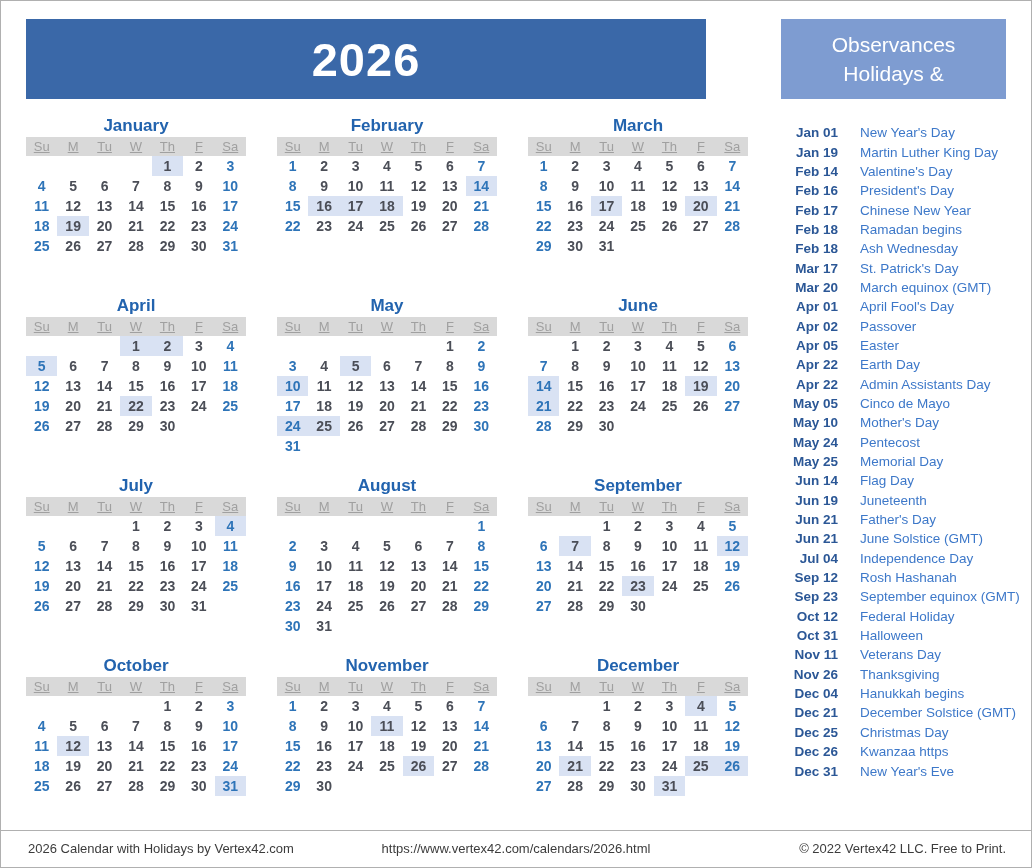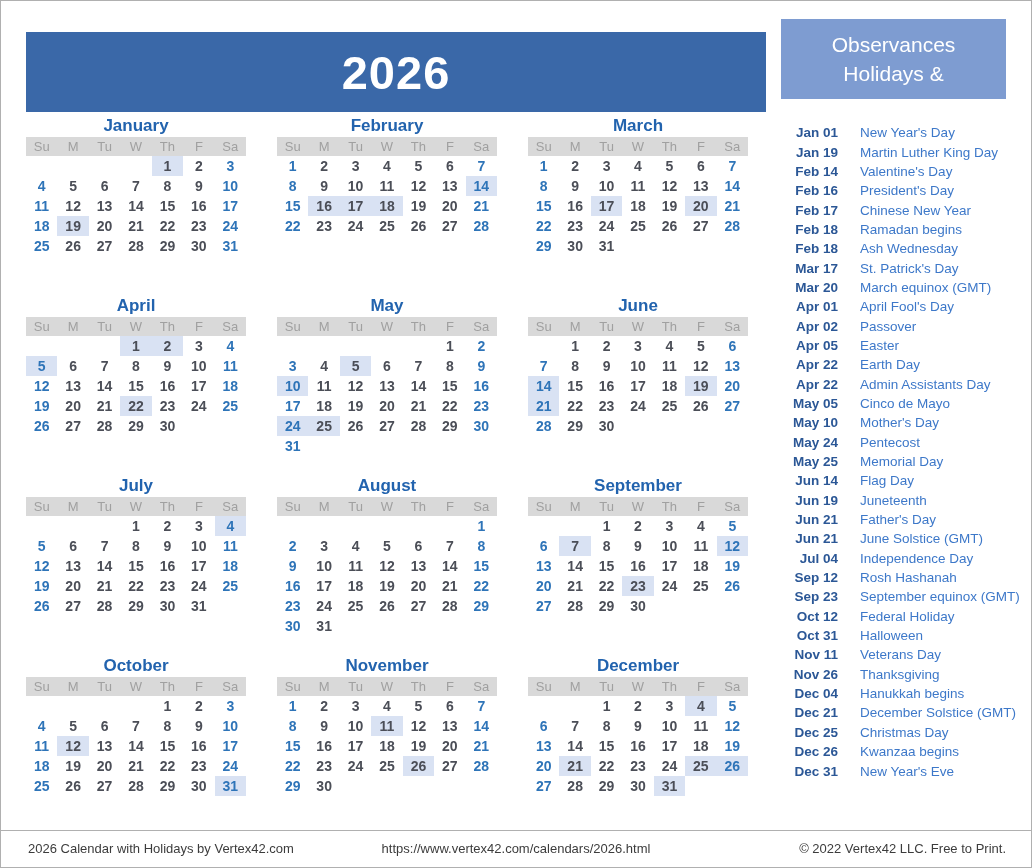"2026" .banner { margin-top: 13px -> none; width: 740px -> 680px }
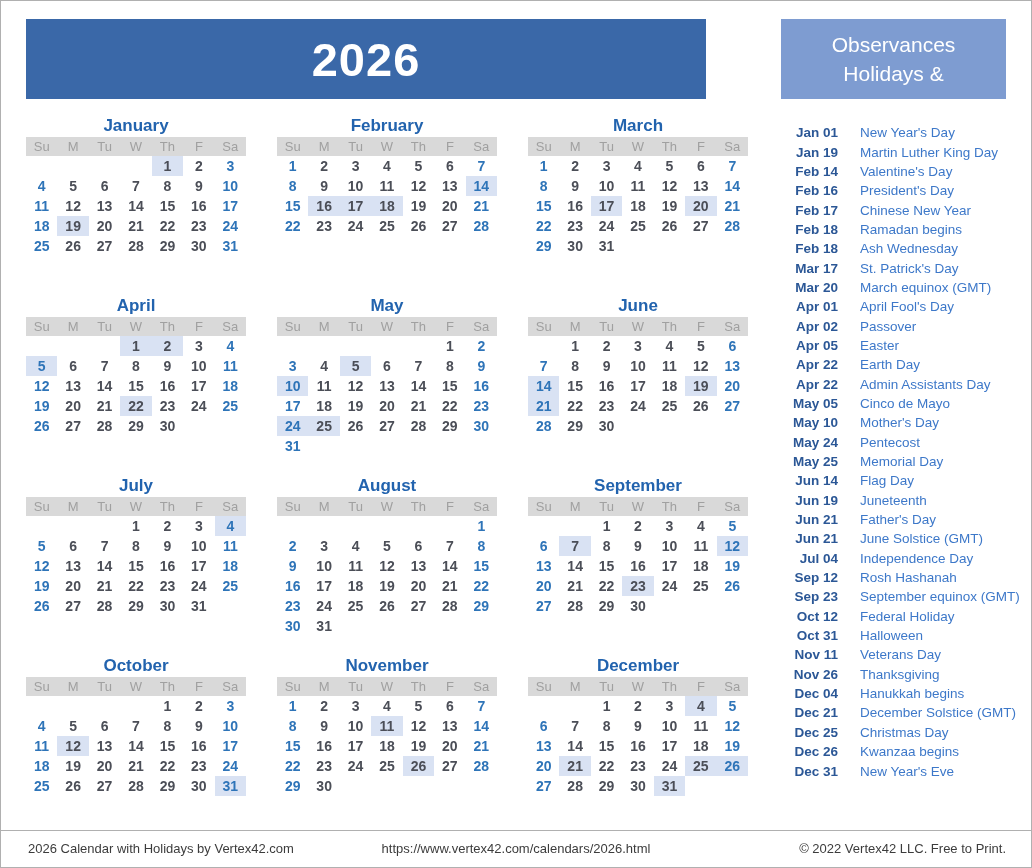"Su" .dow-row { text-decoration: none -> underline }
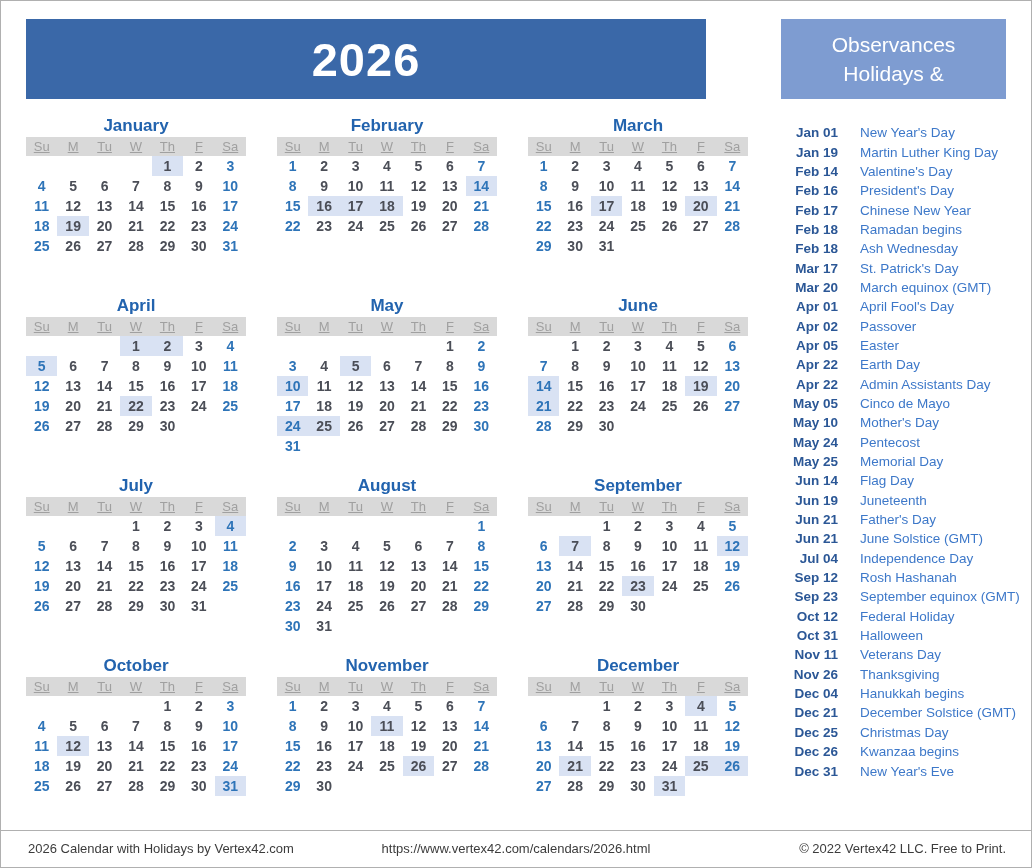"Kwanzaa begins" div.holiday-name { text: begins -> https }
